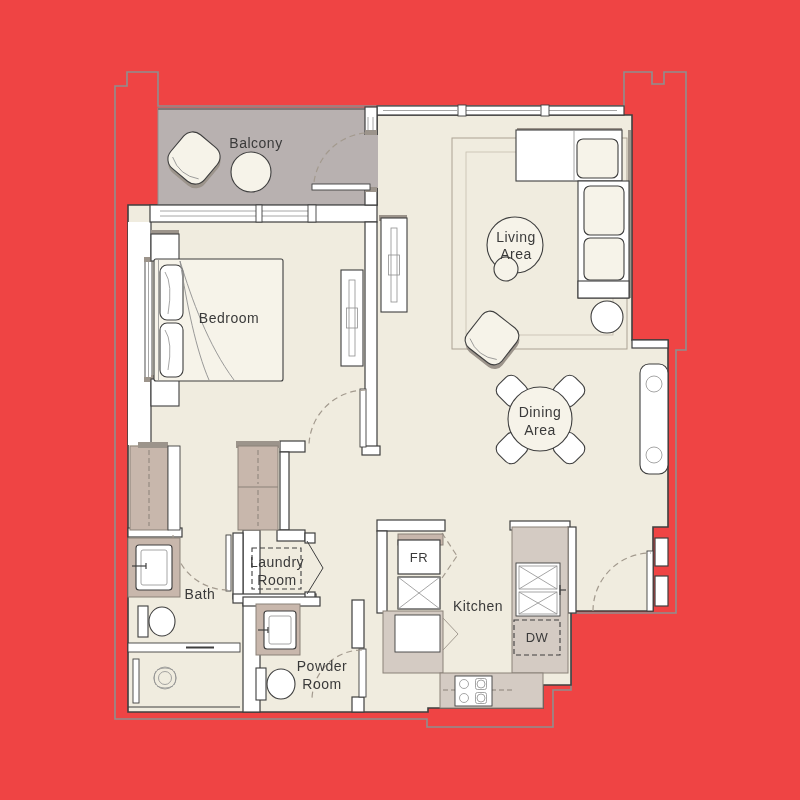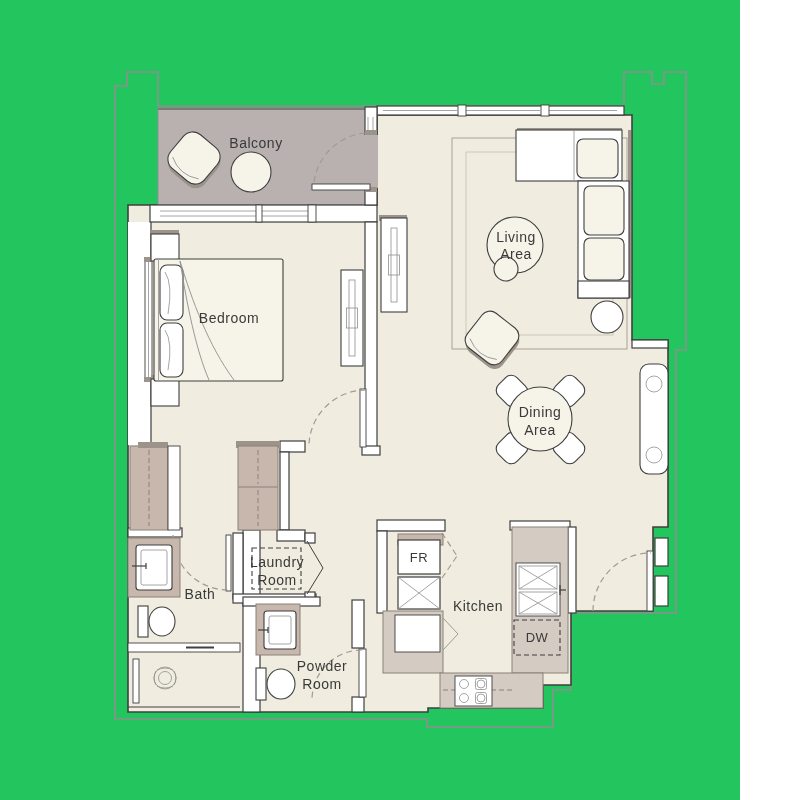"Balcony" .stage { background: #22c55e -> #ef4444; width: 740px -> 800px }
